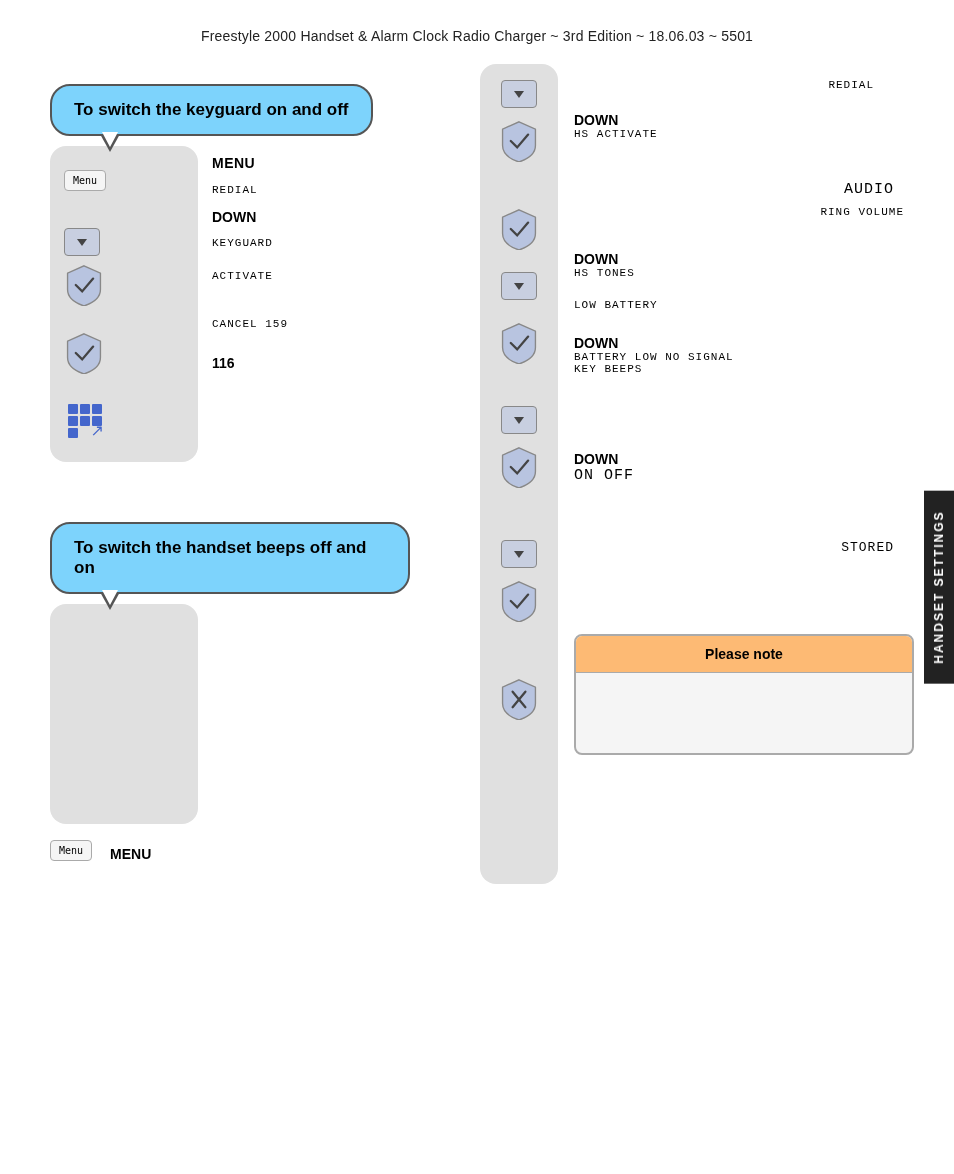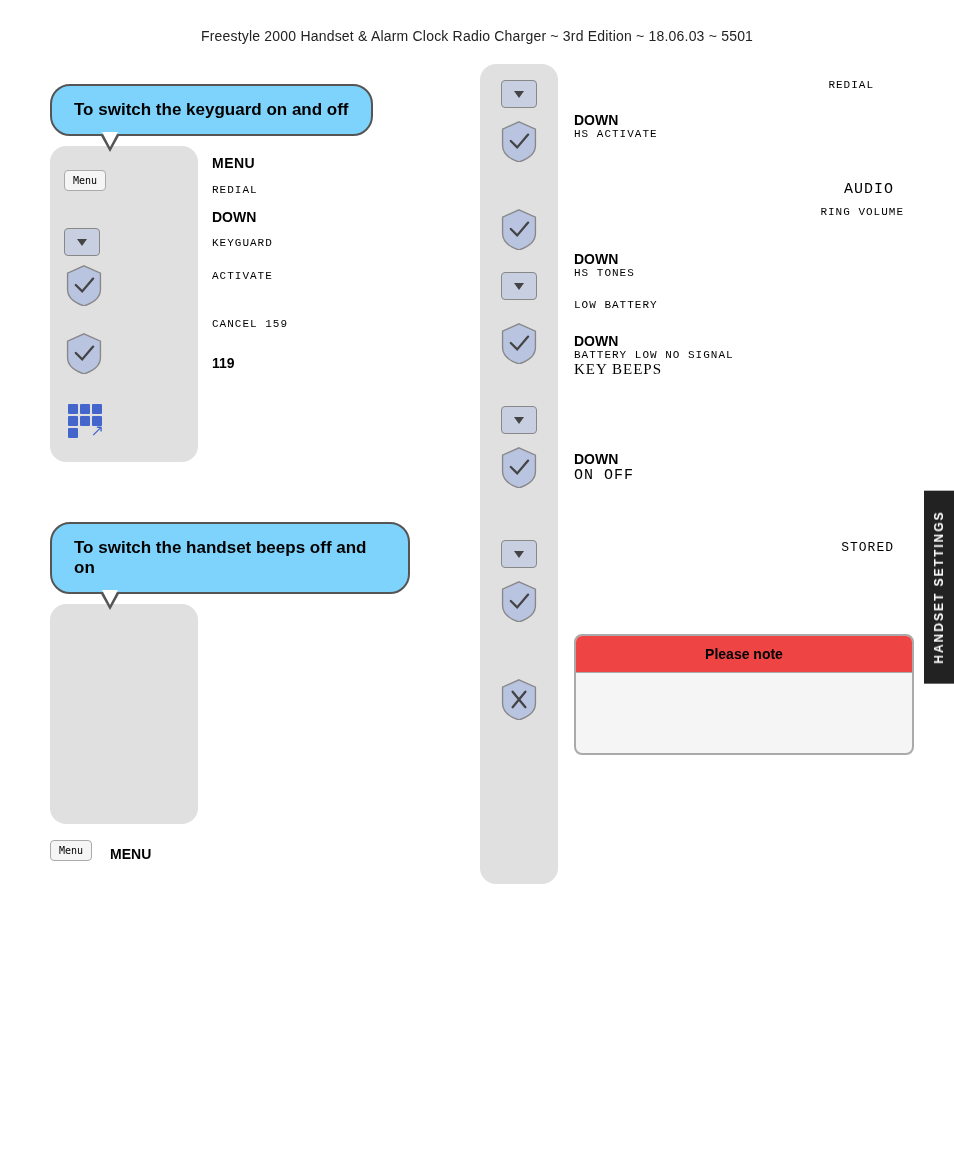"119" span { text: 119 -> 116 }
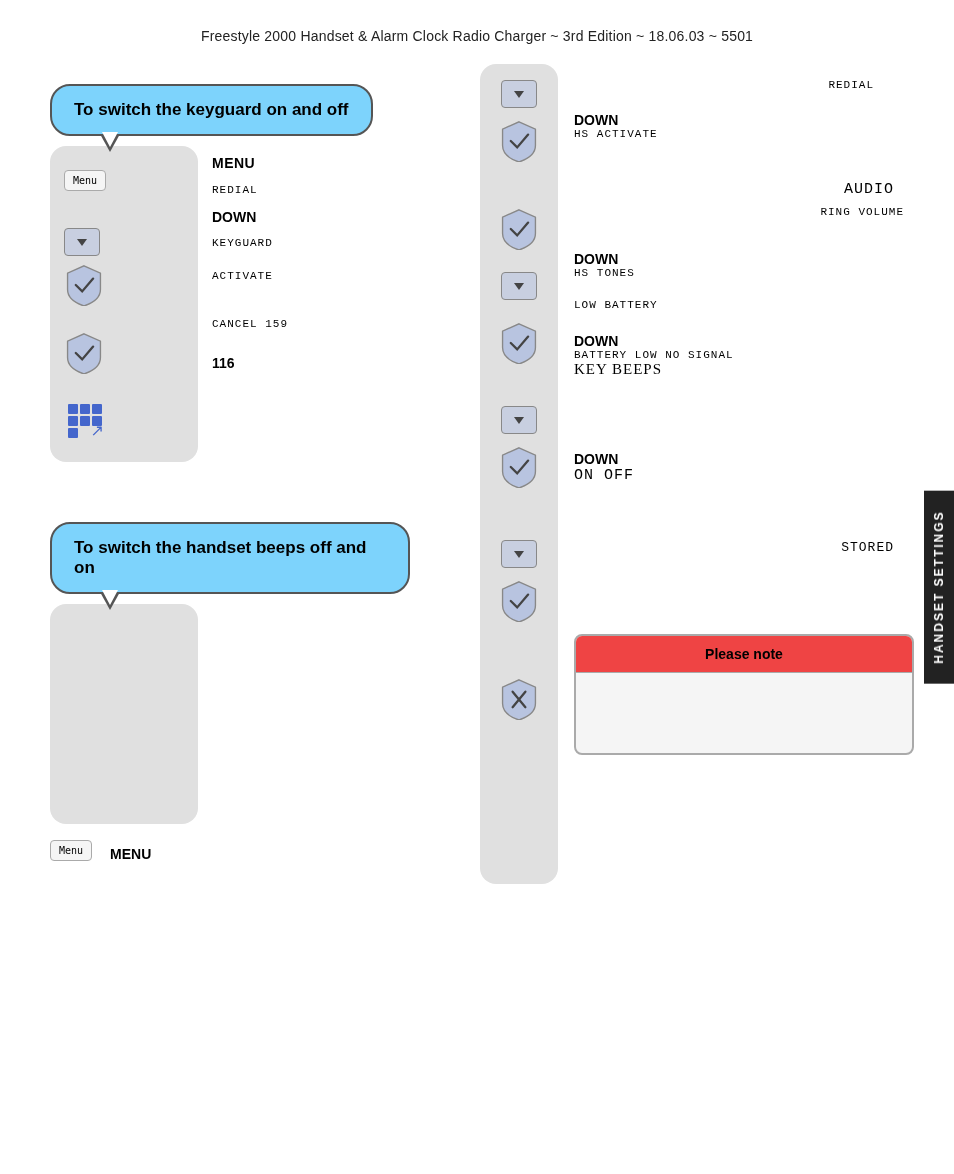"KEY BEEPS" span { font-family: Liberation Serif, serif -> Liberation Mono, monospace; font-size: 15px -> 11px }
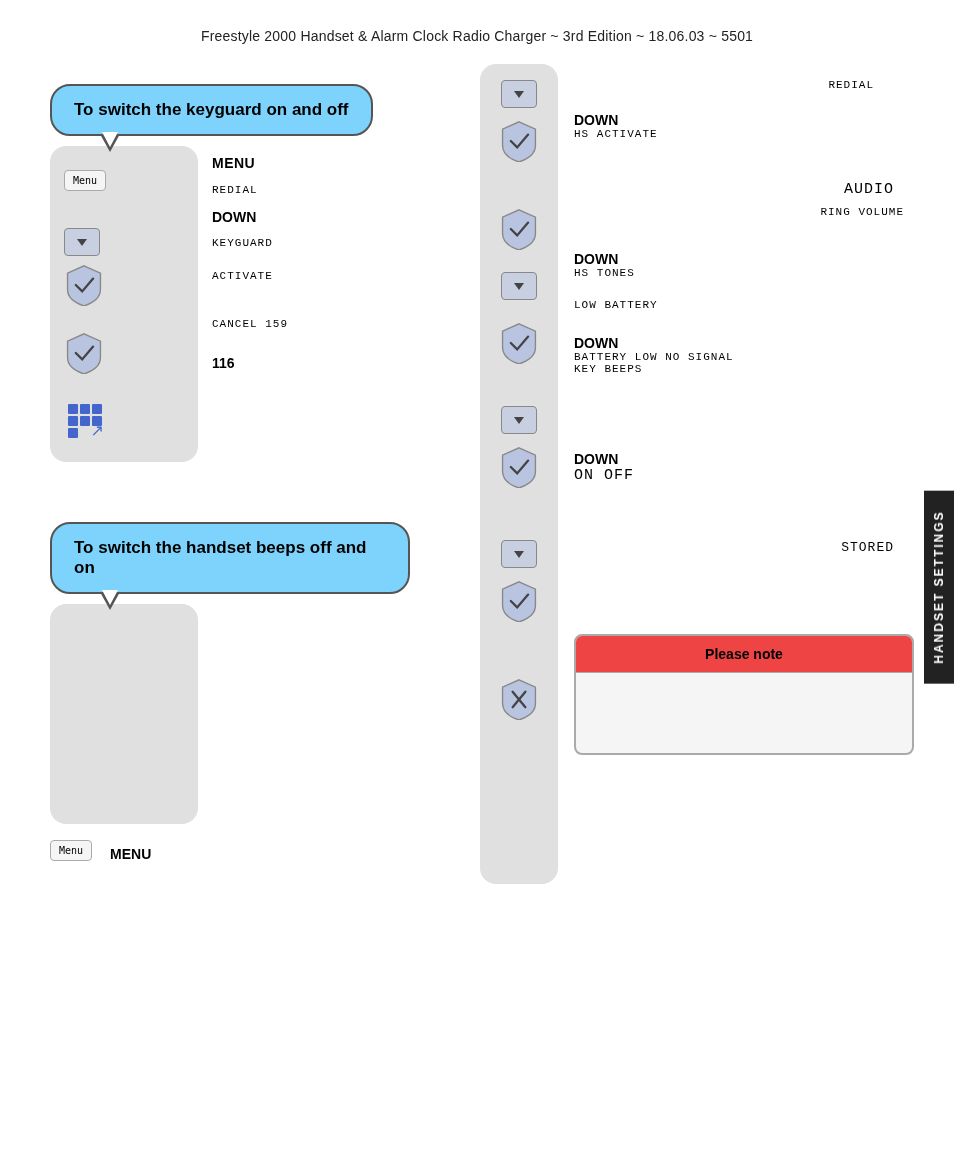"Please note" .please-note-header { background: #ef4444 -> #fdba74 }
